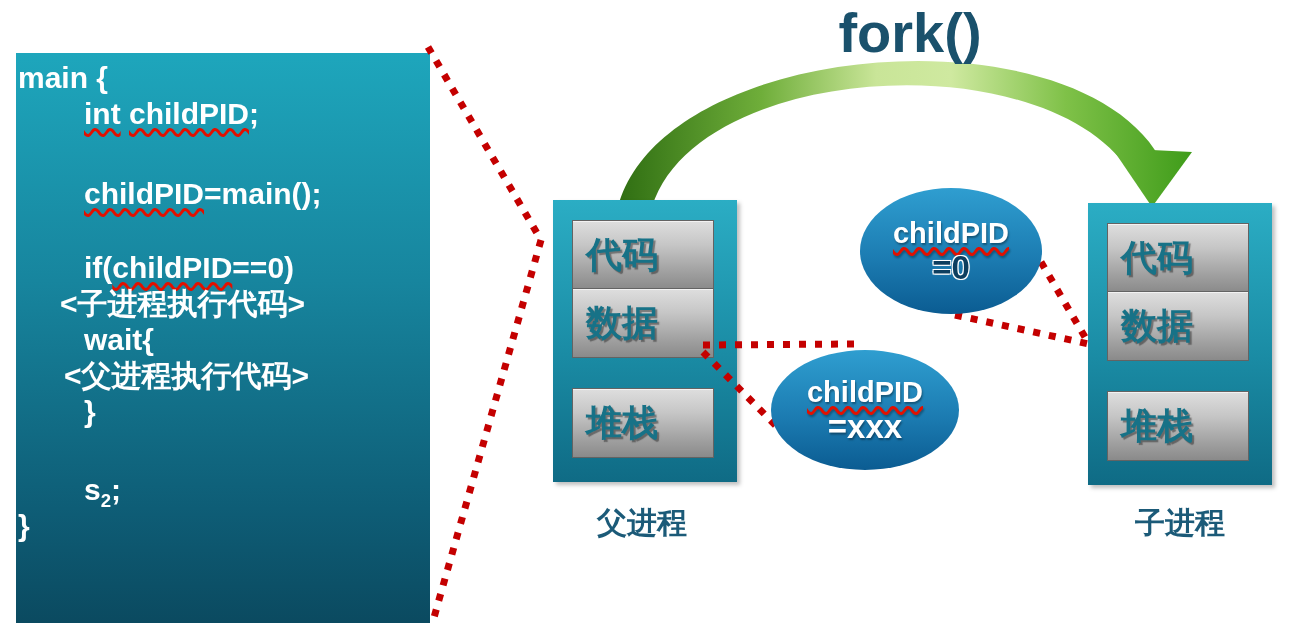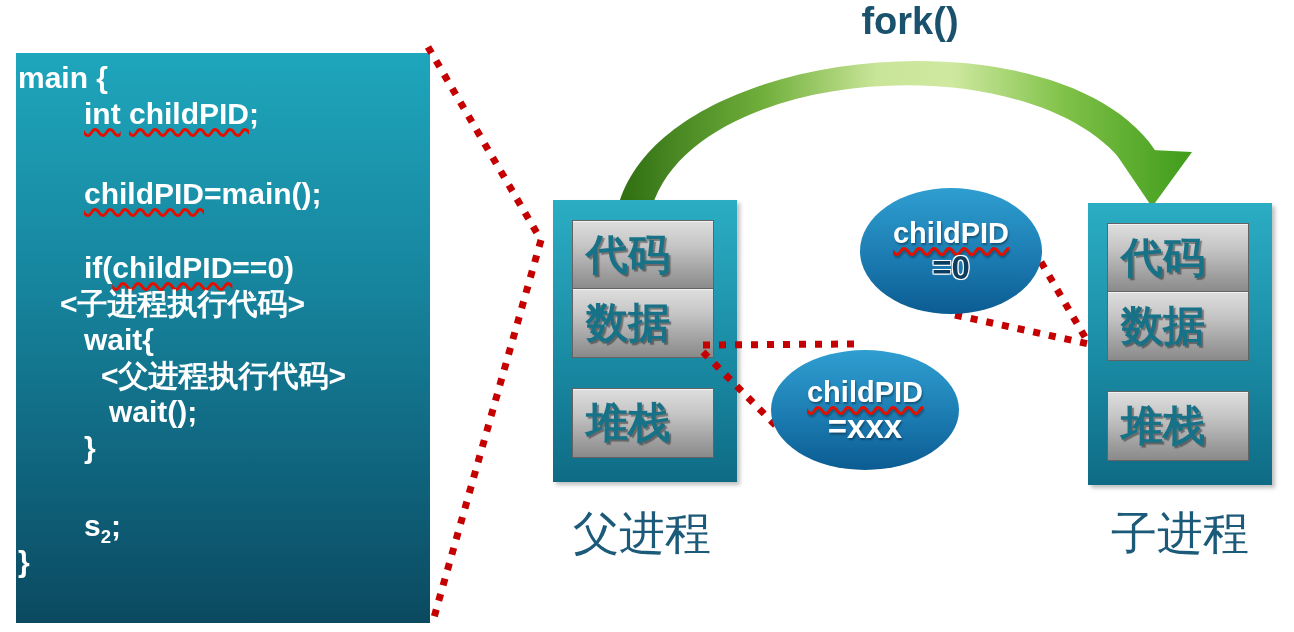"fork()" #fork-label { font-size: 38px -> 56px }
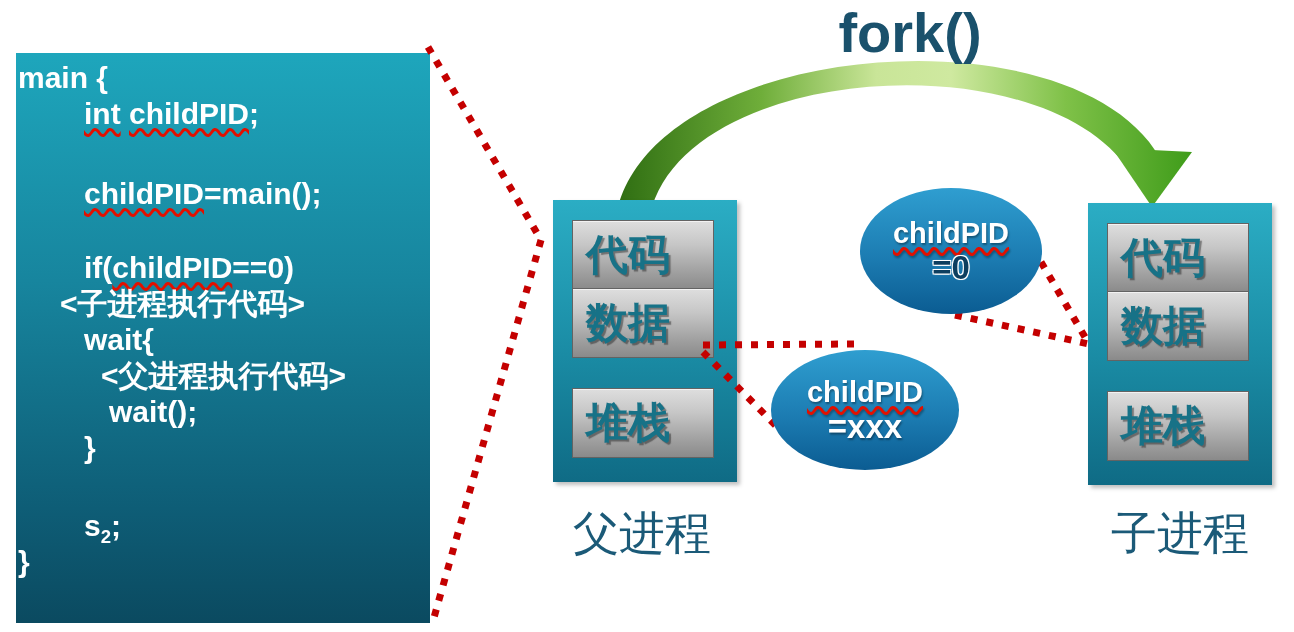"代码" .mem-segment { font-size: 42px -> 36px }
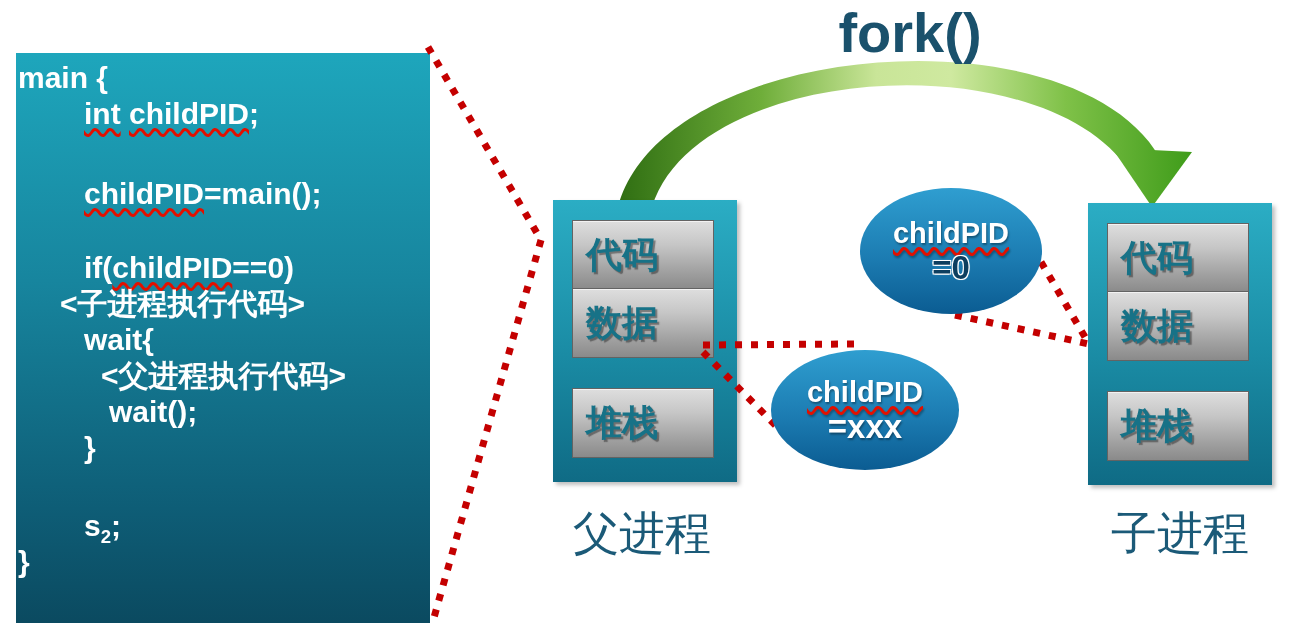"<父进程执行代码>" .i3 { padding-left: 85px -> 48px }
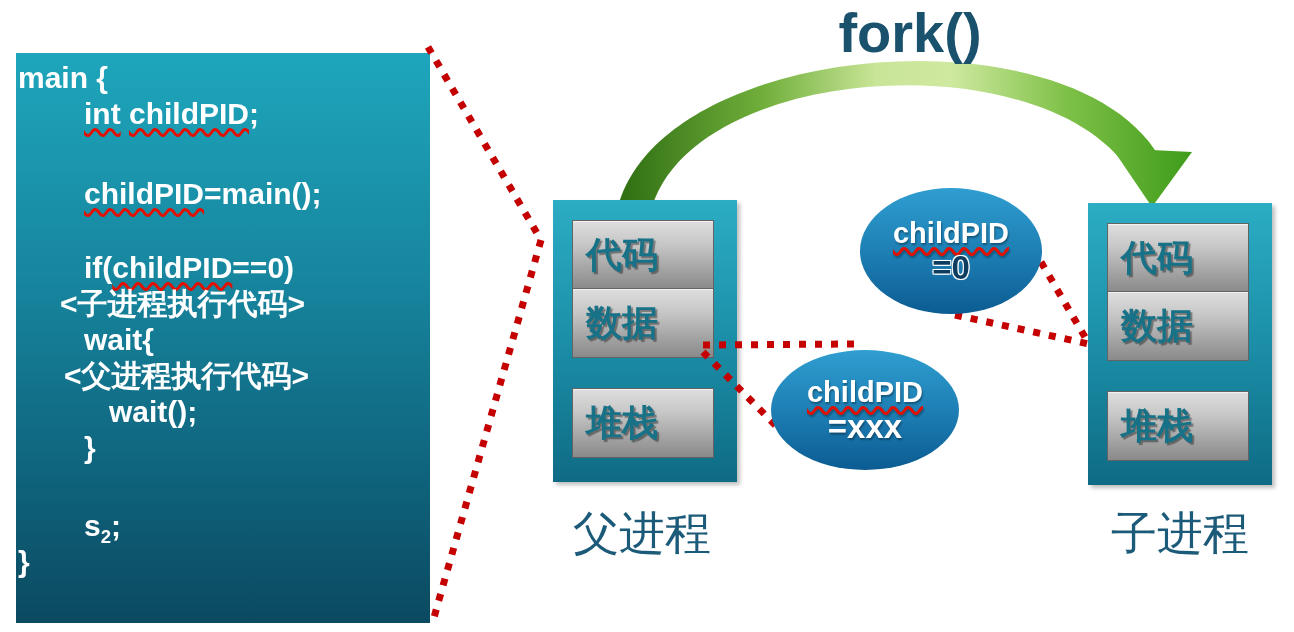"wait();" div.code-line { html: <div><span>wait();</span></div> -> none }
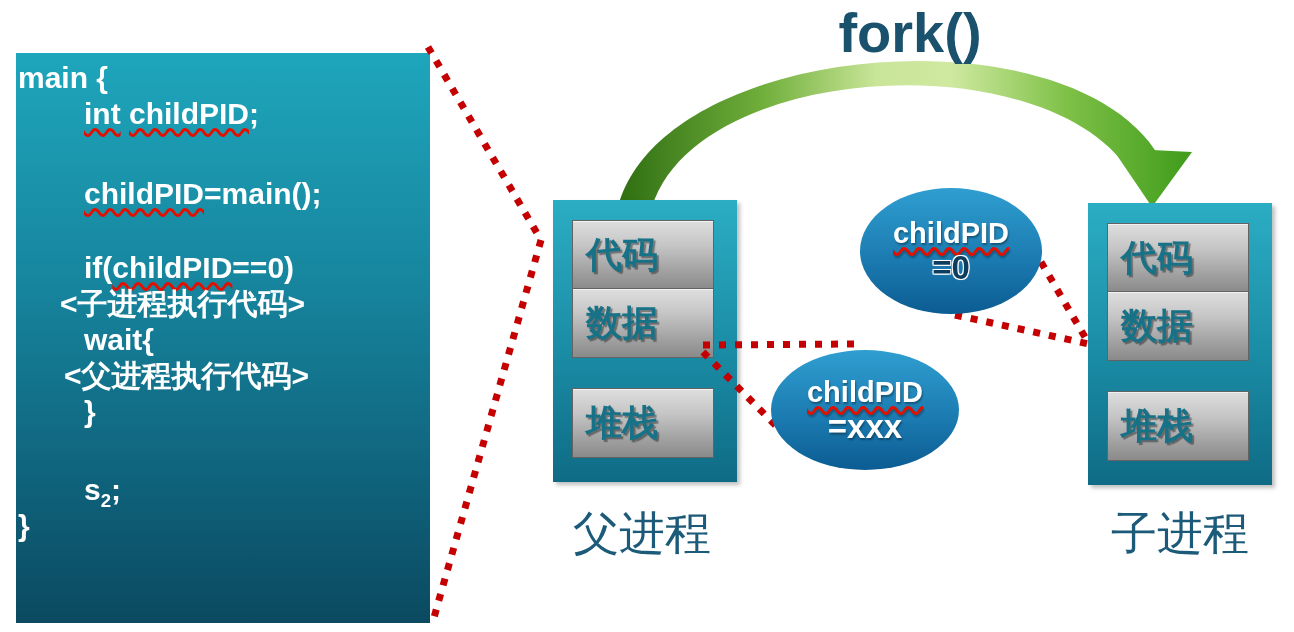"父进程" .process-label { font-size: 46px -> 30px; font-weight: normal -> bold }
